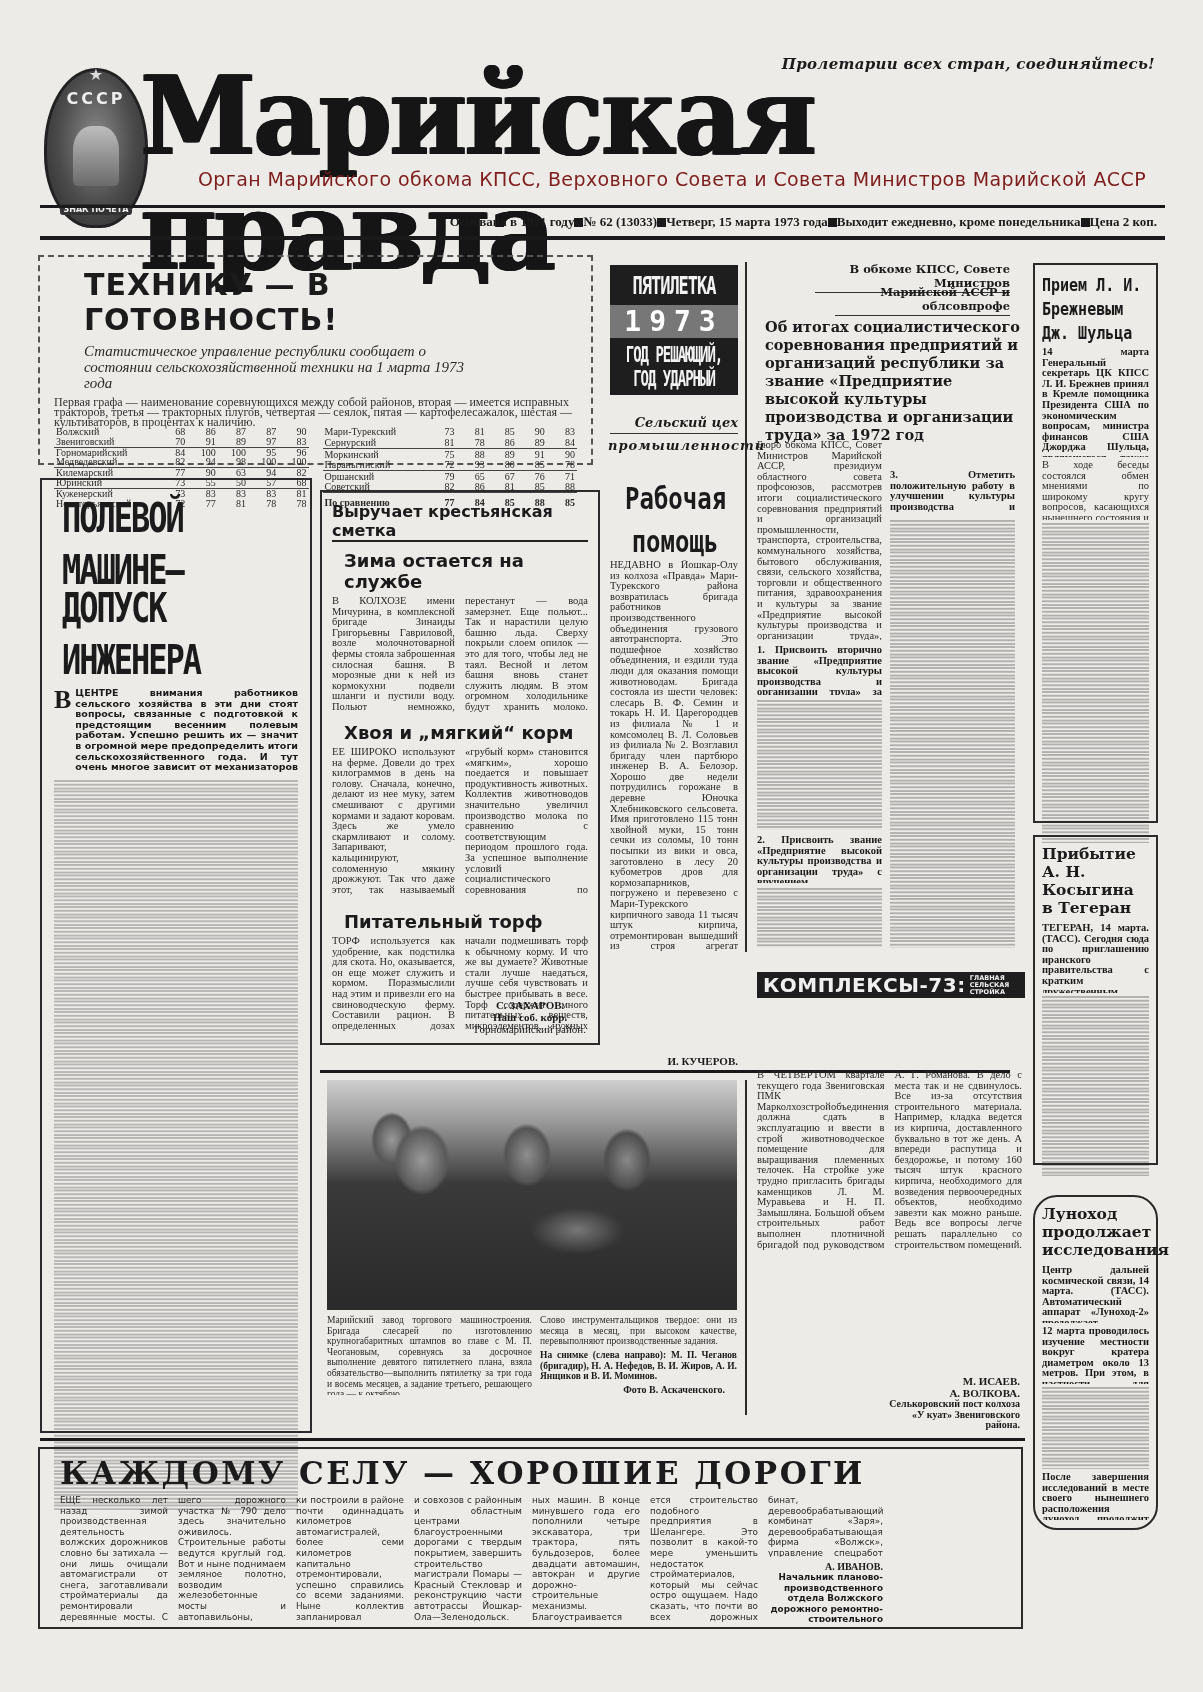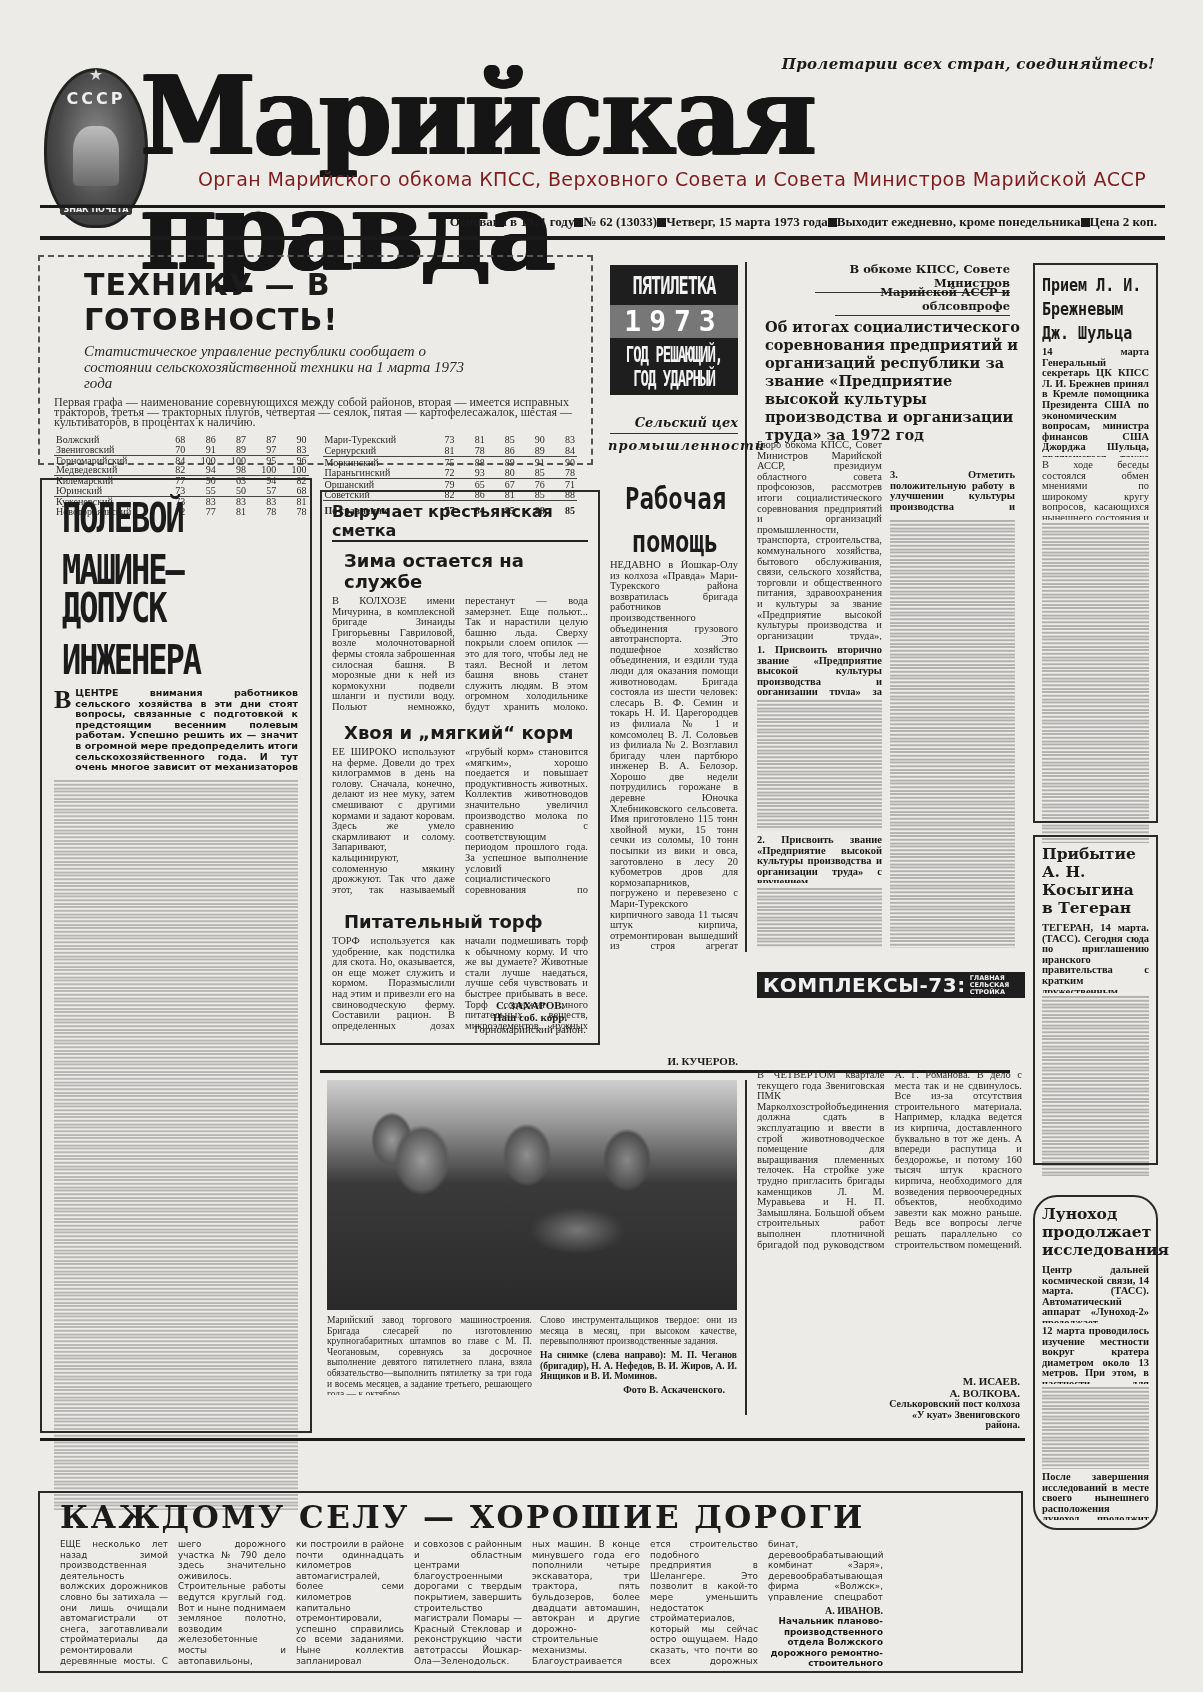"Волжский" div { margin-top: 8px -> none }
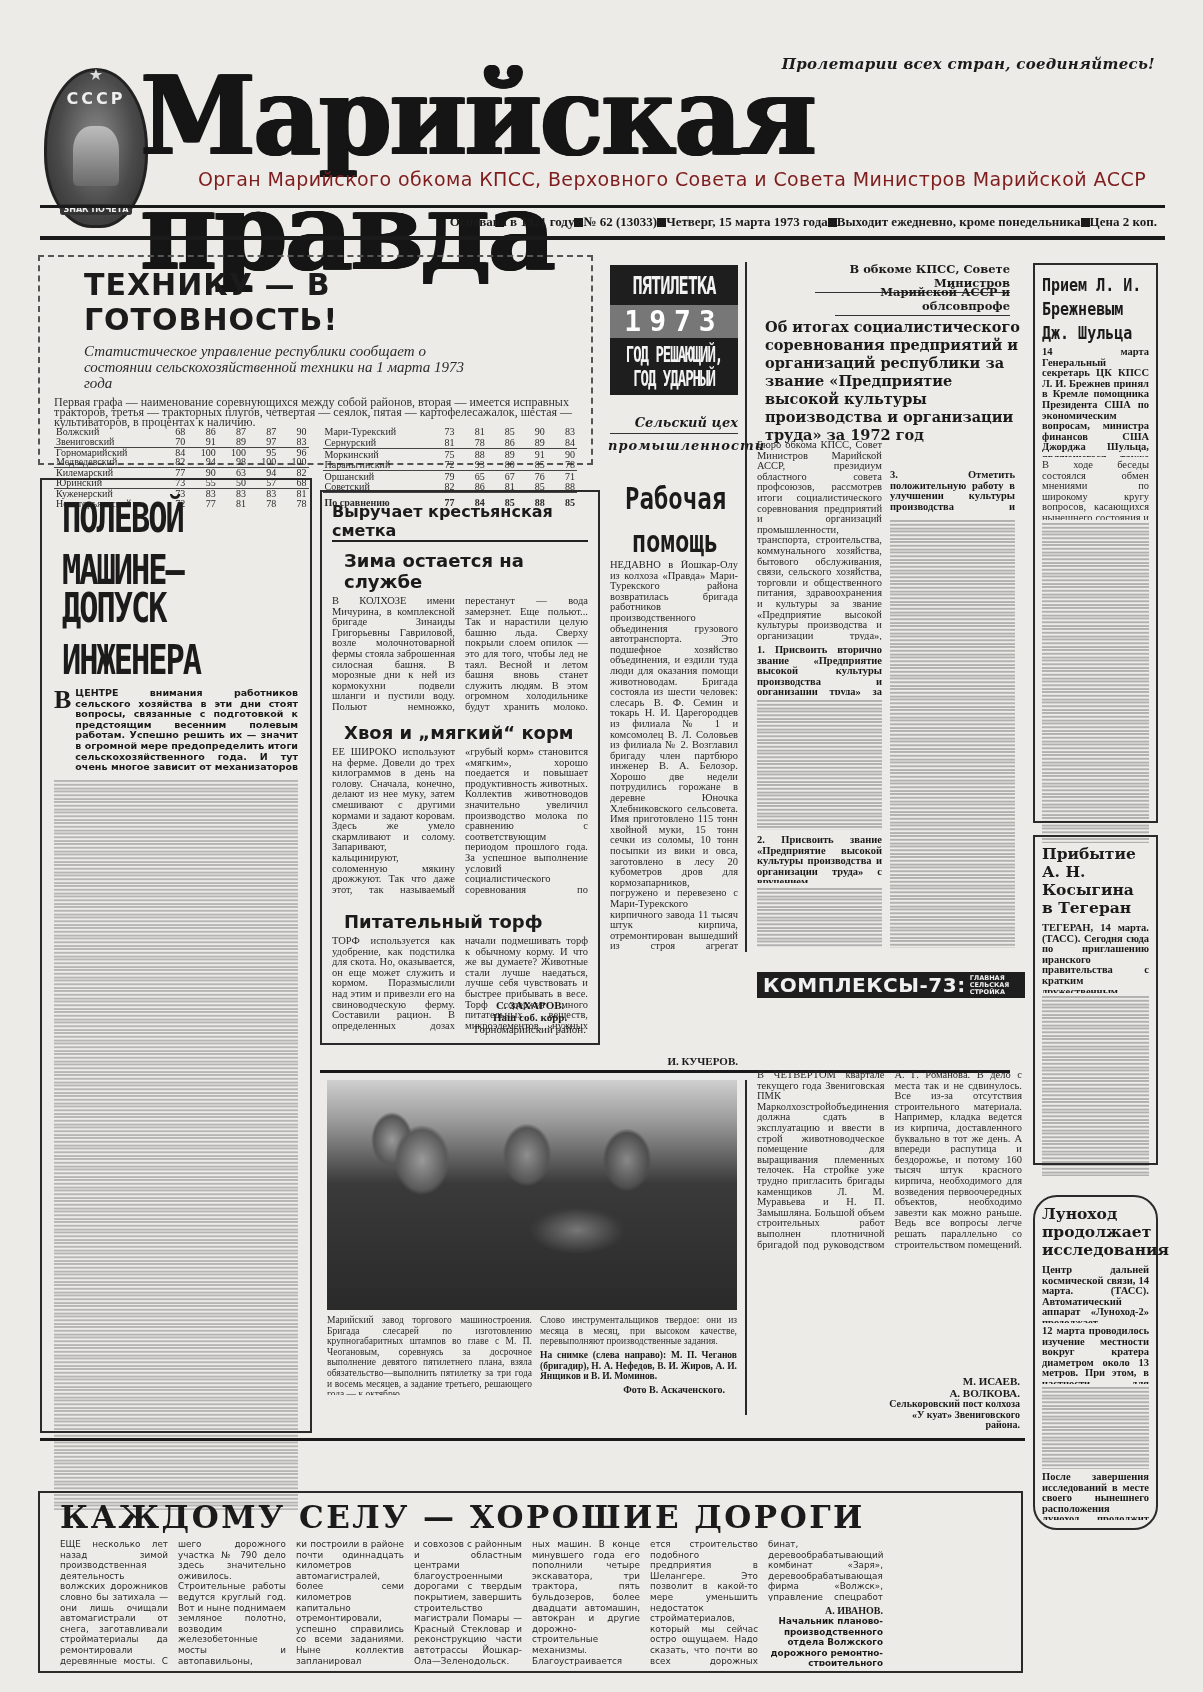"КАЖДОМУ СЕЛУ — ХОРОШИЕ ДОРОГИ" div.abs { margin-top: 44px -> none }
